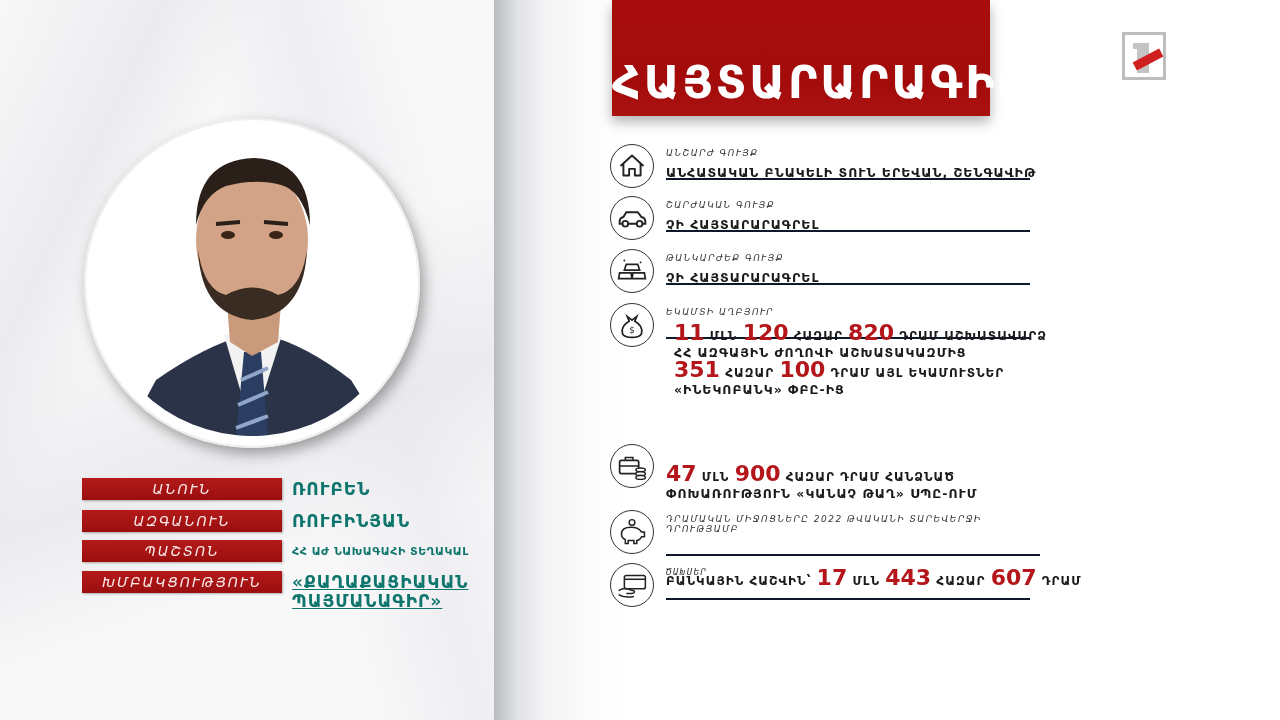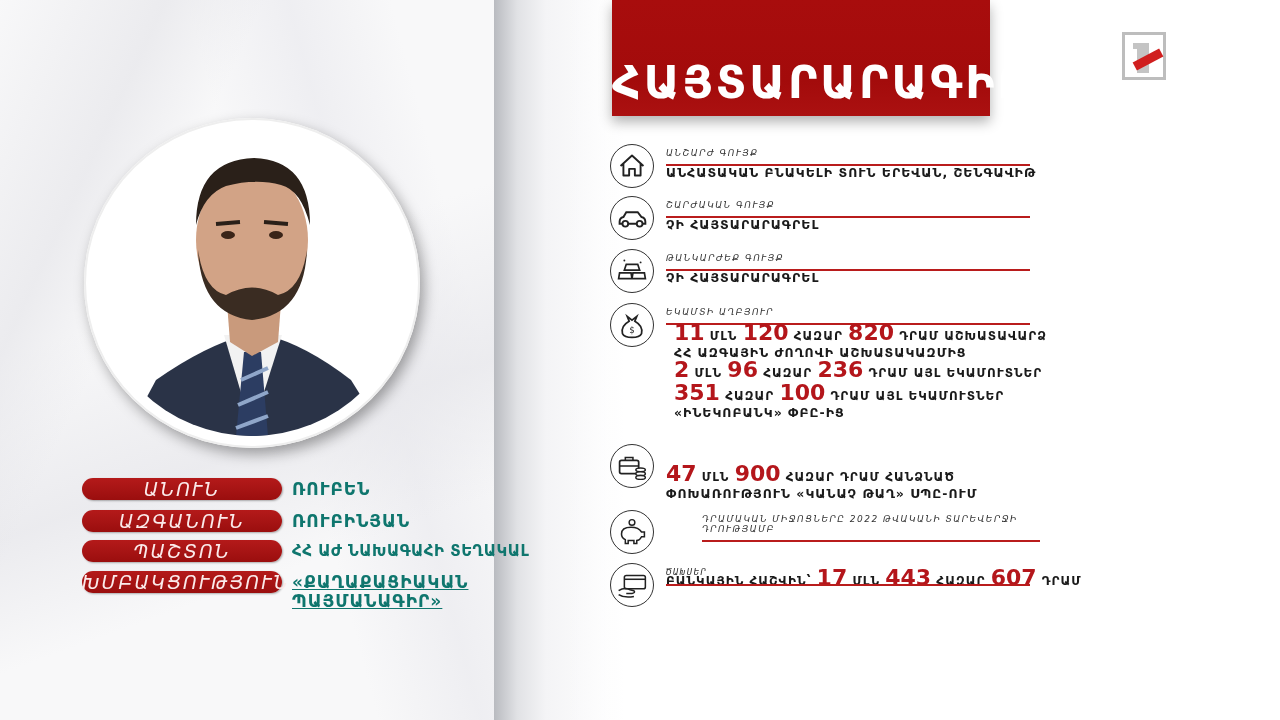"ԱՆՇԱՐԺ ԳՈՒՅՔ" .sec-head { border-bottom: 2px solid #b91c1c -> 2px solid #0f172a; padding-bottom: 6px -> 20px }
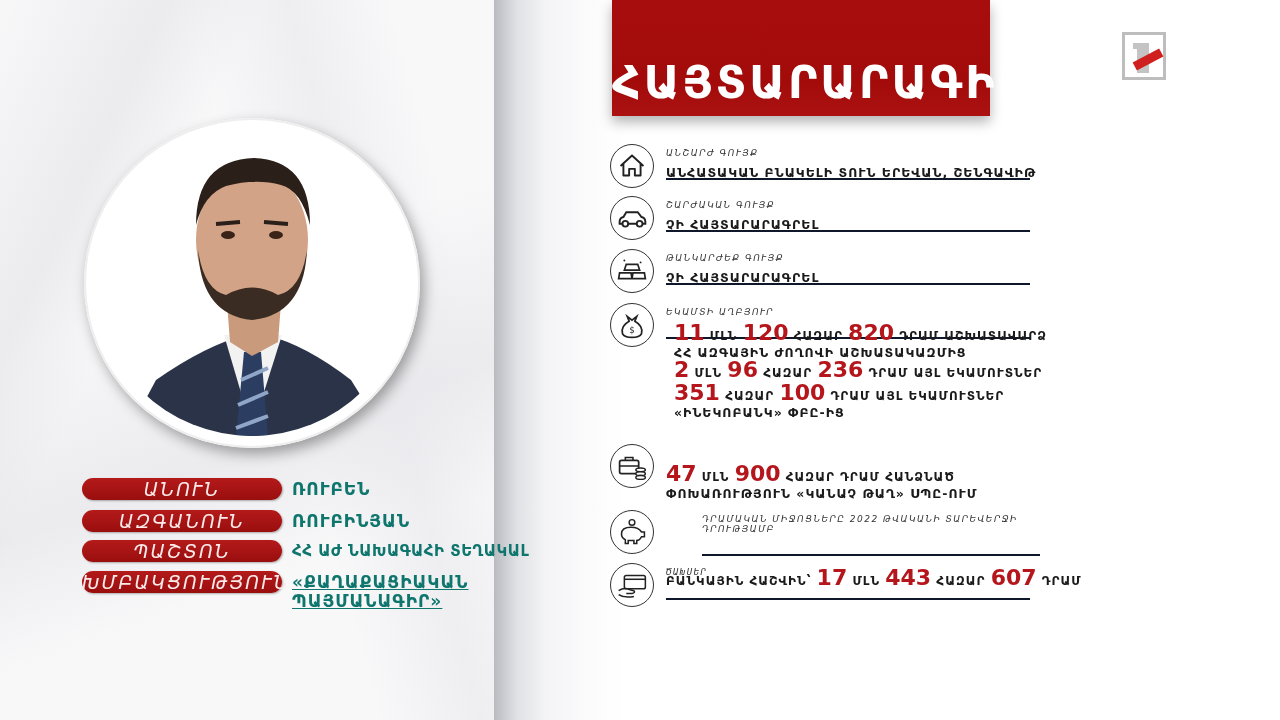"2 ՄԼՆ 96 ՀԱԶԱՐ 236" div.line { html: <div> <span>2</span> <span>ՄԼՆ</span> <span>96</span> <span>ՀԱԶԱՐ</span> <span>236</span> <span>ԴՐԱՄ ԱՅԼ ԵԿԱՄՈՒՏՆԵՐ</span> </div> -> none }
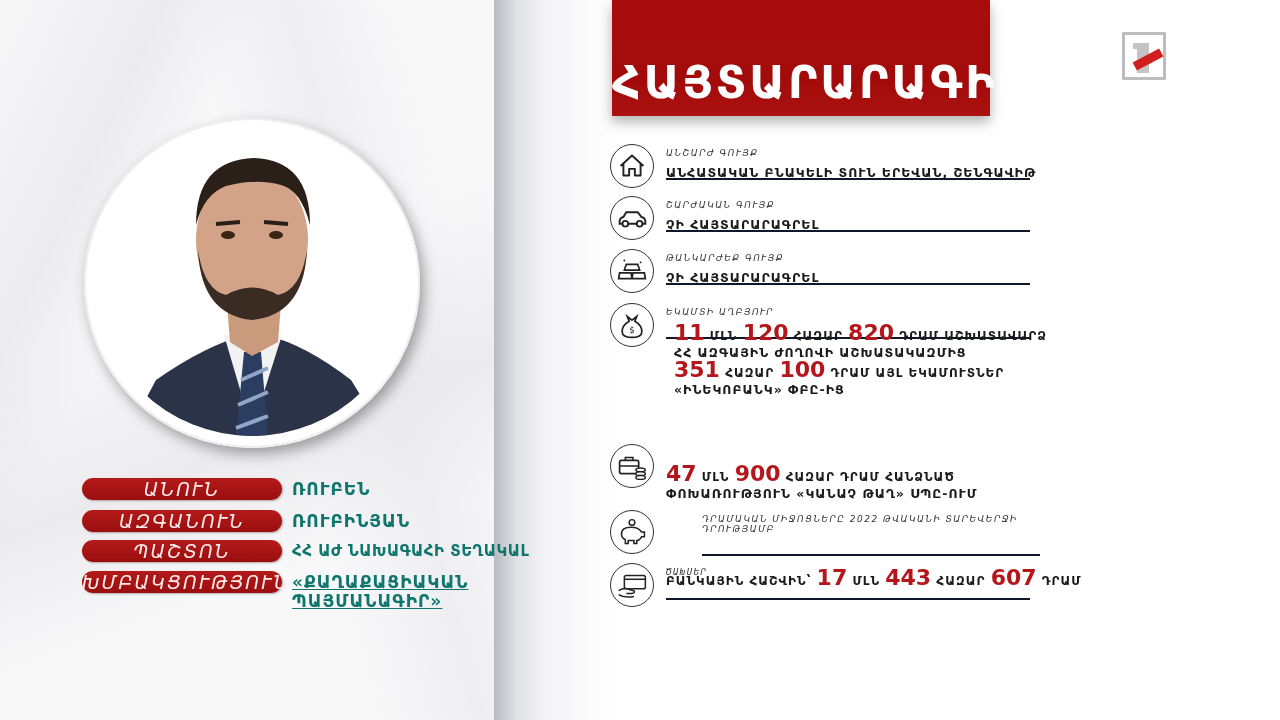"ԱՆՈՒՆ" .info-label { border-radius: 11px -> none; font-size: 19px -> 14px }
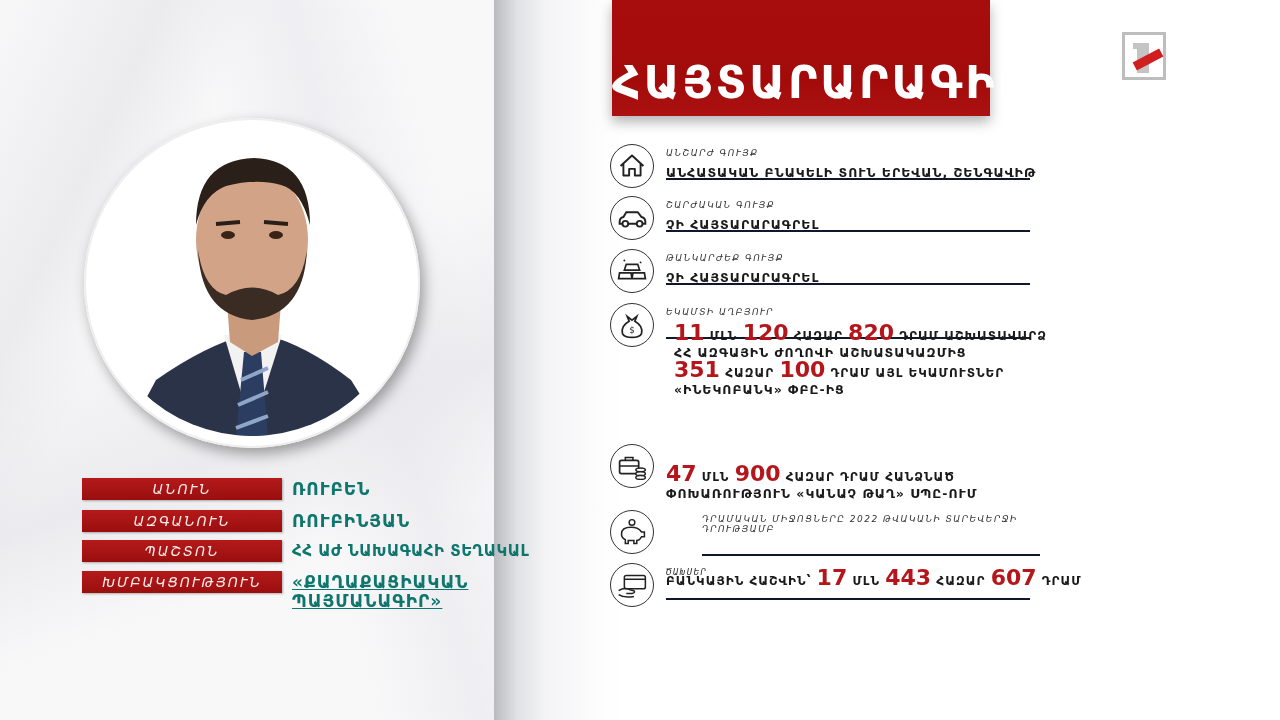"ԴՐԱՄԱԿԱՆ ՄԻՋՈՑՆԵՐԸ 2022 ԹՎԱԿԱՆԻ" div.sec-head { margin-left: 36px -> none }
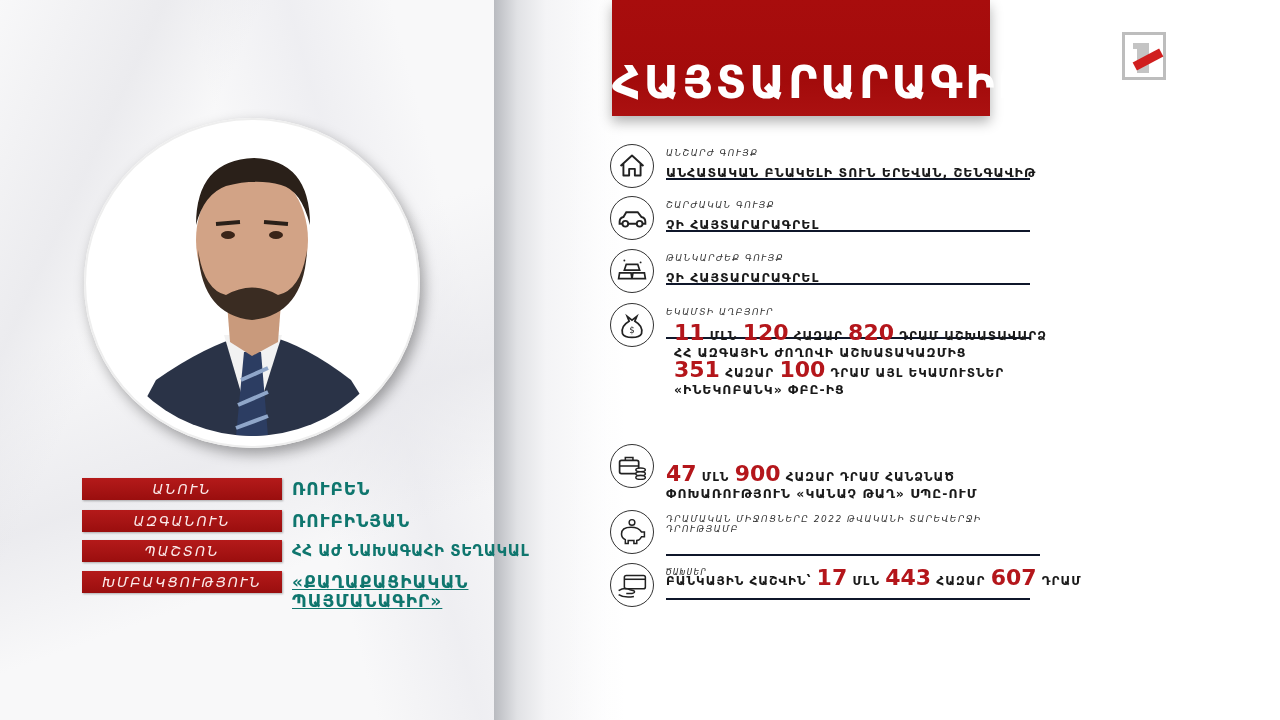"ՀՀ ԱԺ ՆԱԽԱԳԱՀԻ ՏԵՂԱԿԱԼ" .info-value.small { font-size: 15px -> 11px }
